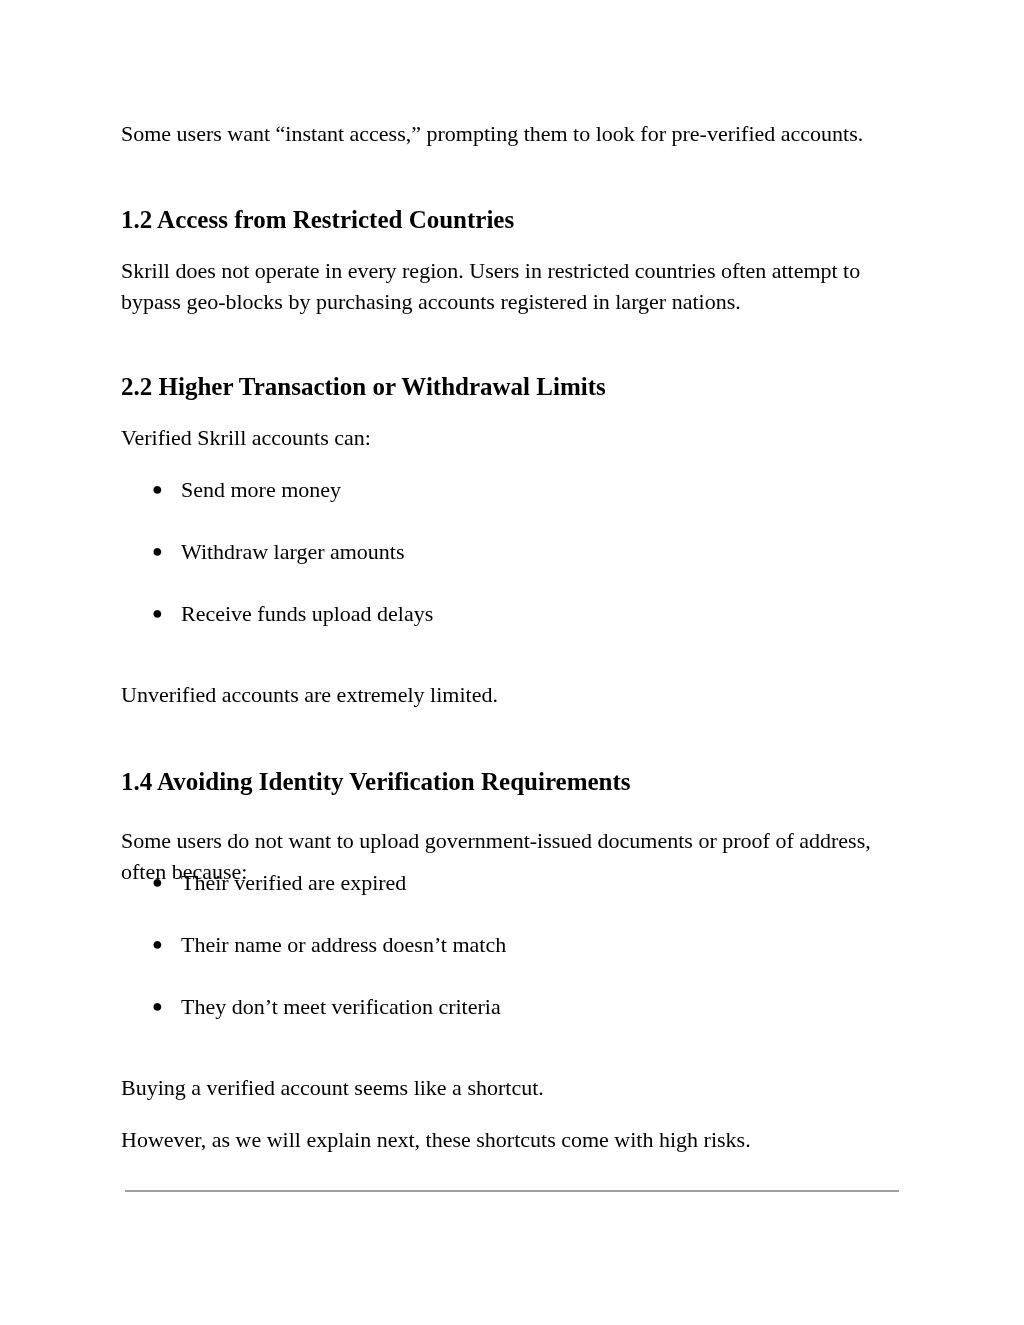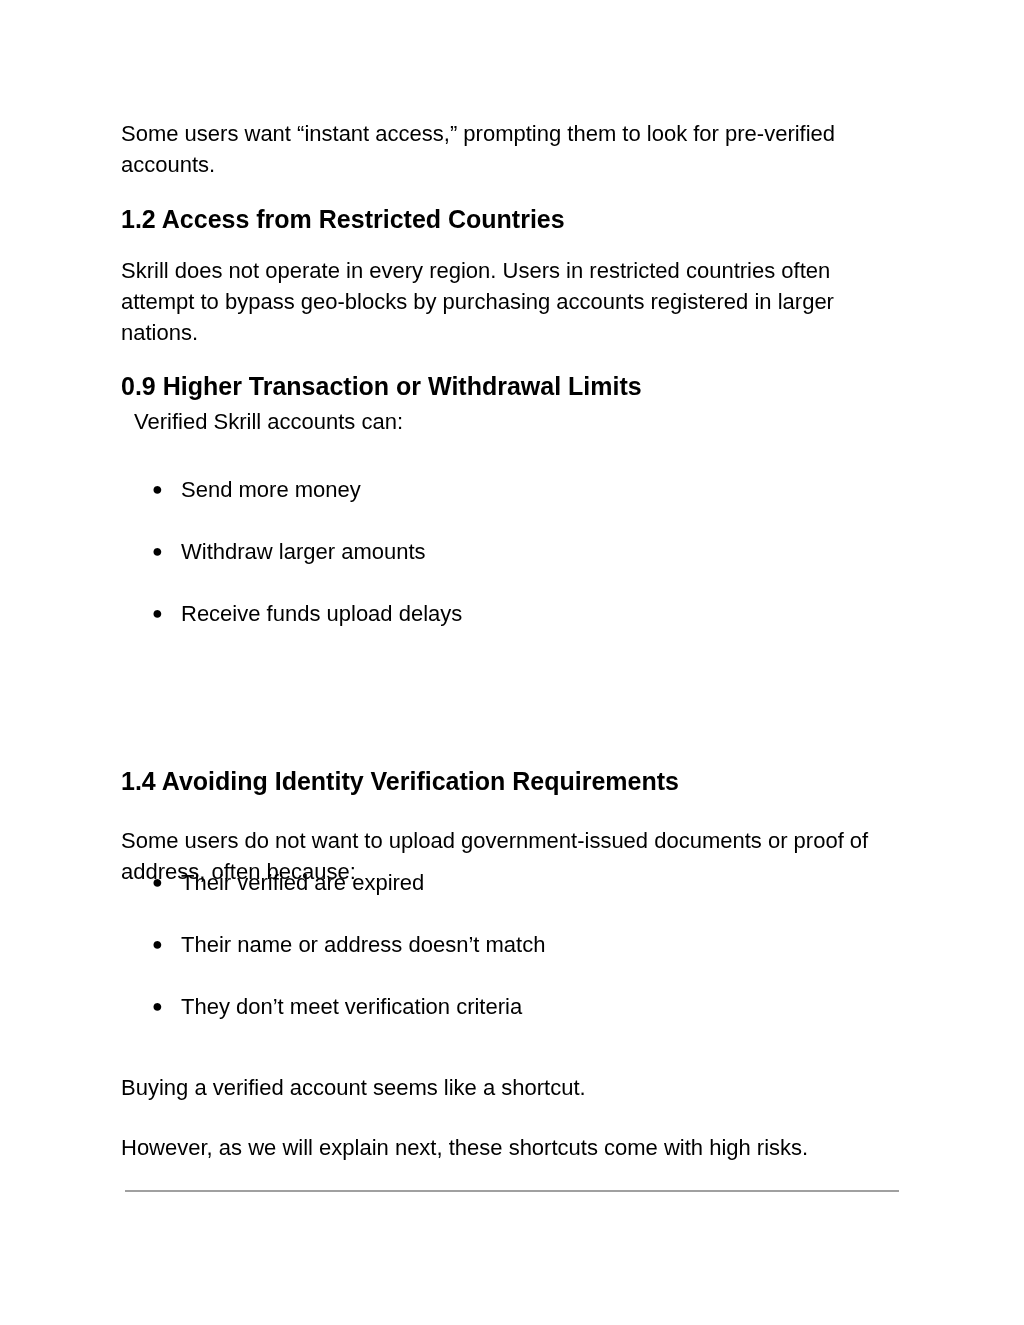"Some users want “instant access,”" .page { font-family: none -> Liberation Serif, serif }
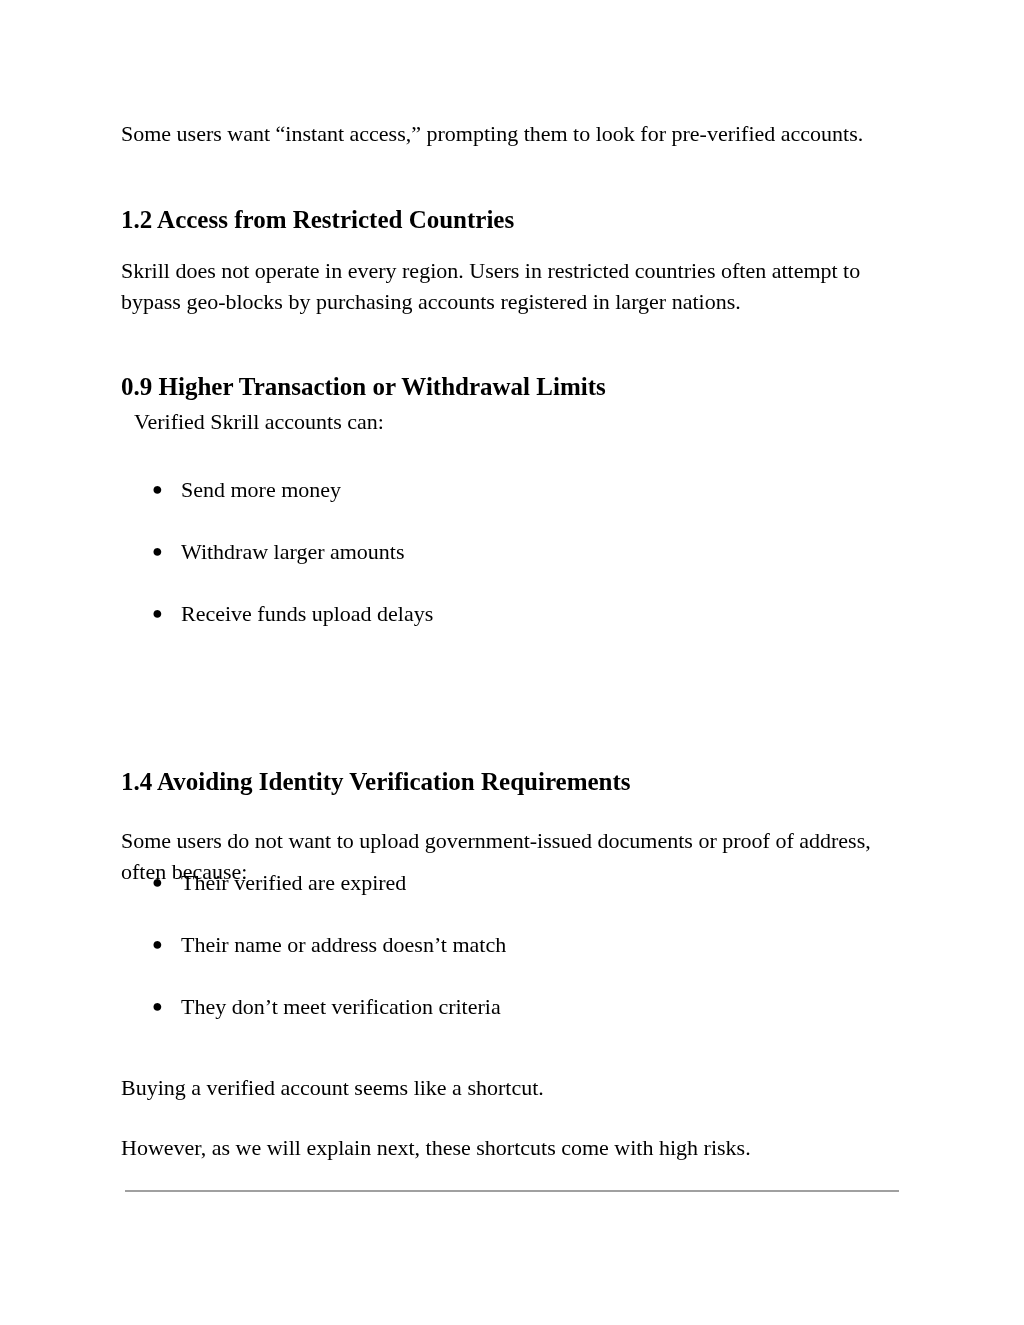"0.9 Higher Transaction or Withdrawal" h2.el { text: 0.9 -> 2.2 }
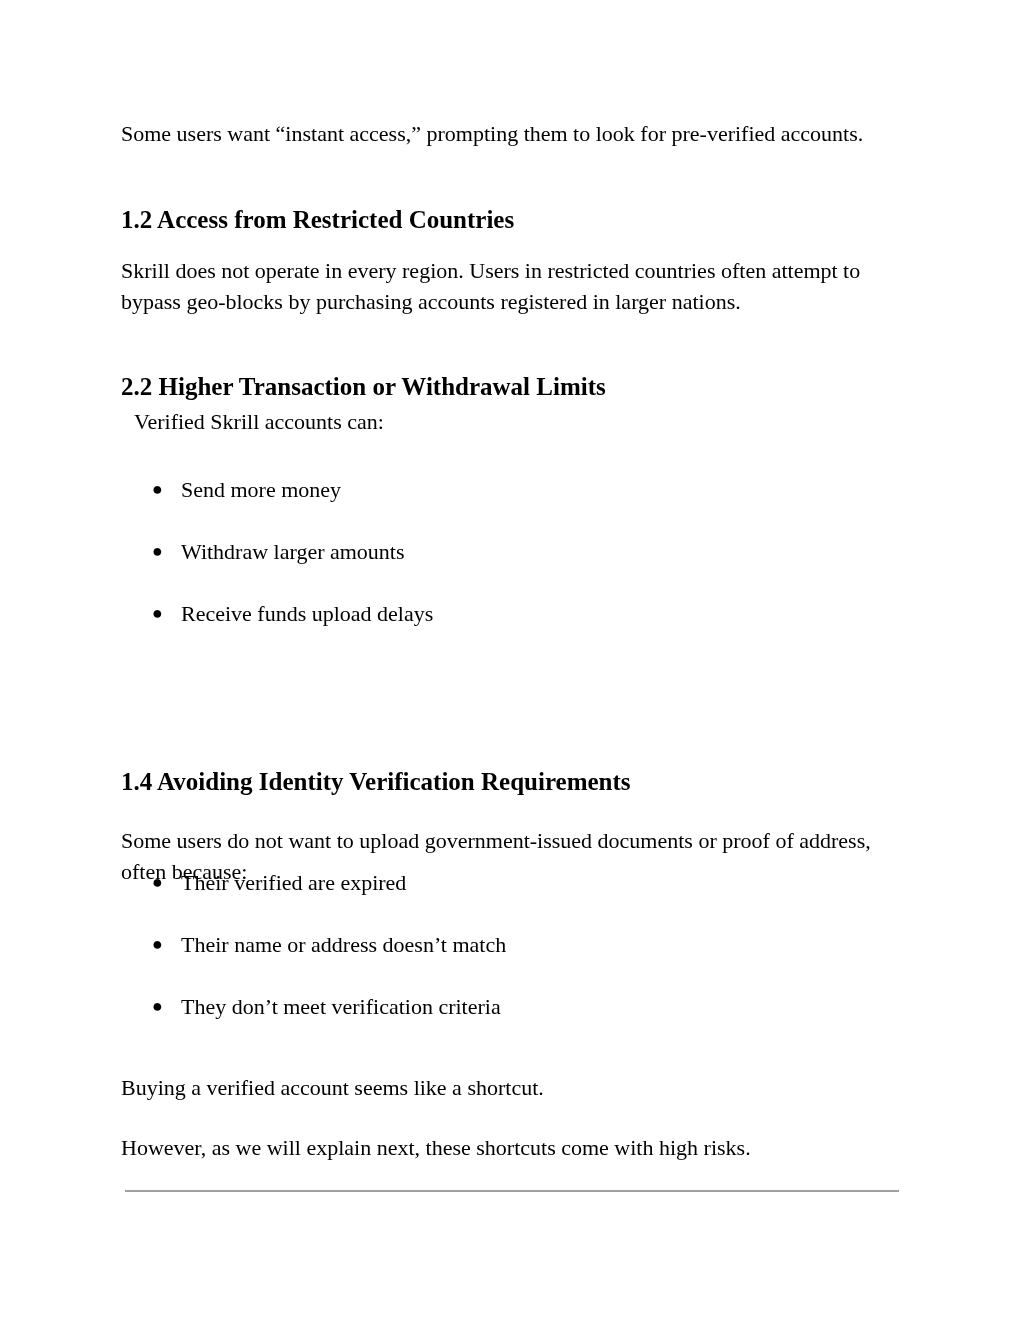"Verified Skrill accounts can:" p.el { margin-left: 13px -> none; top: 406px -> 422px }
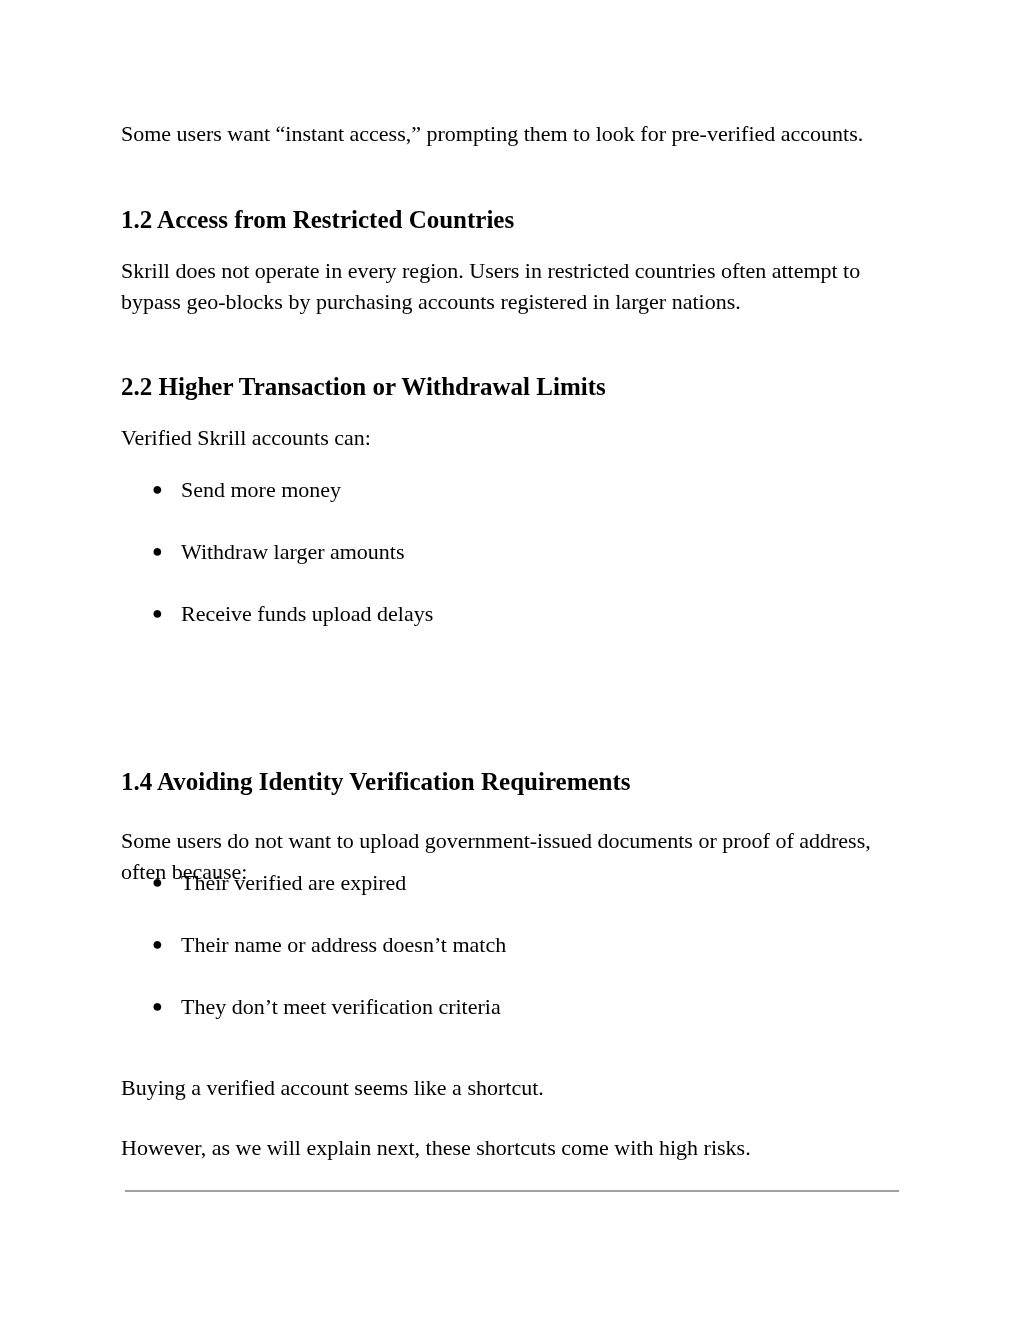"Unverified accounts are extremely" p.el { html: none -> <p>Unverified accounts are extremely limited.</p> }
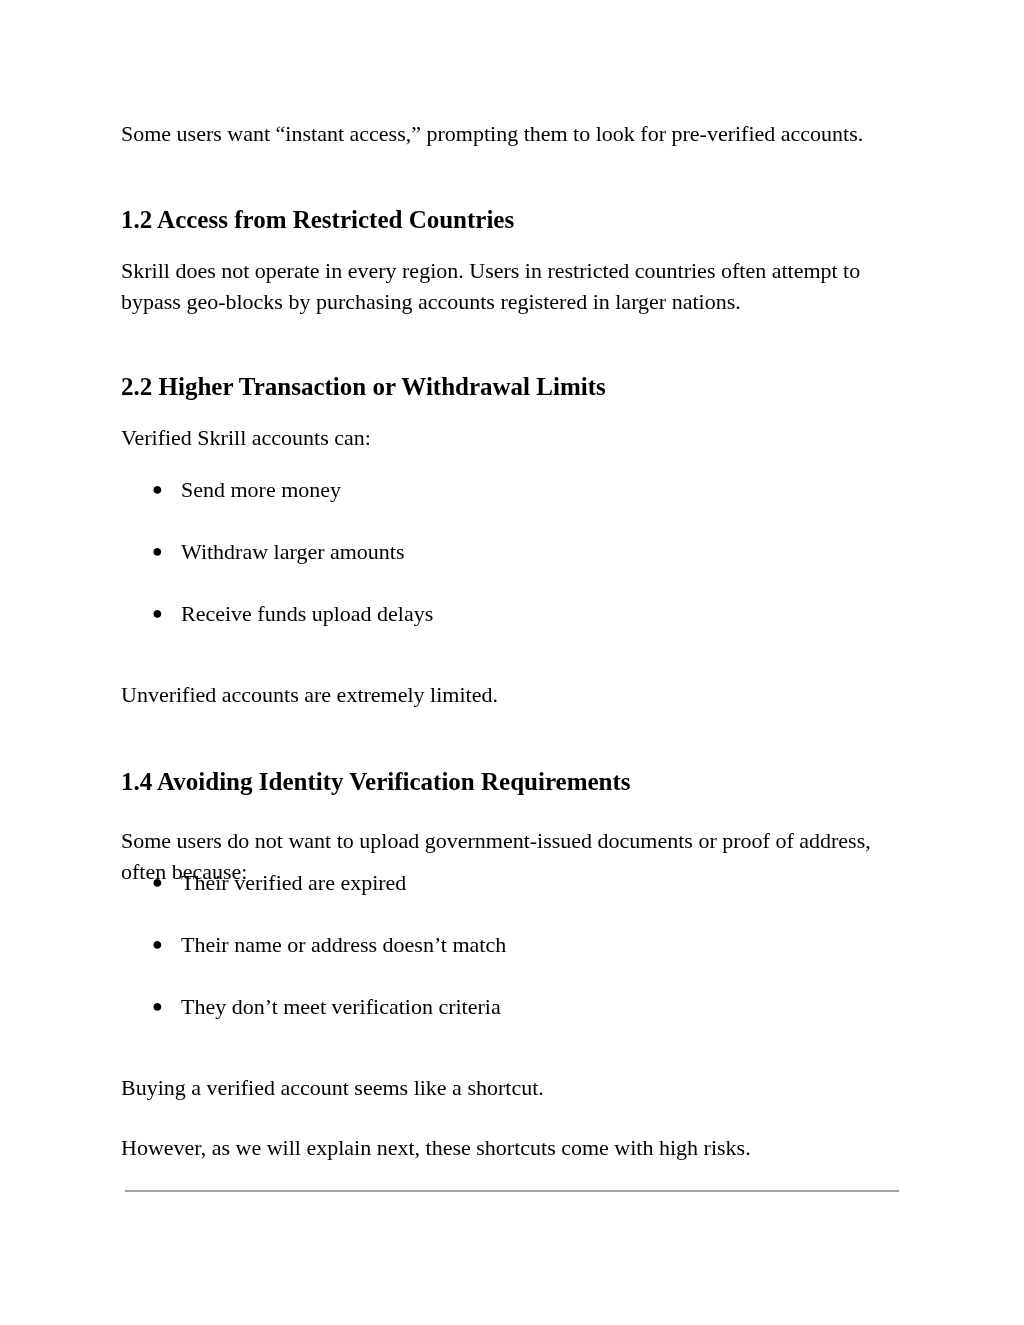"However, as we will explain" p.el { margin-top: 8px -> none }
